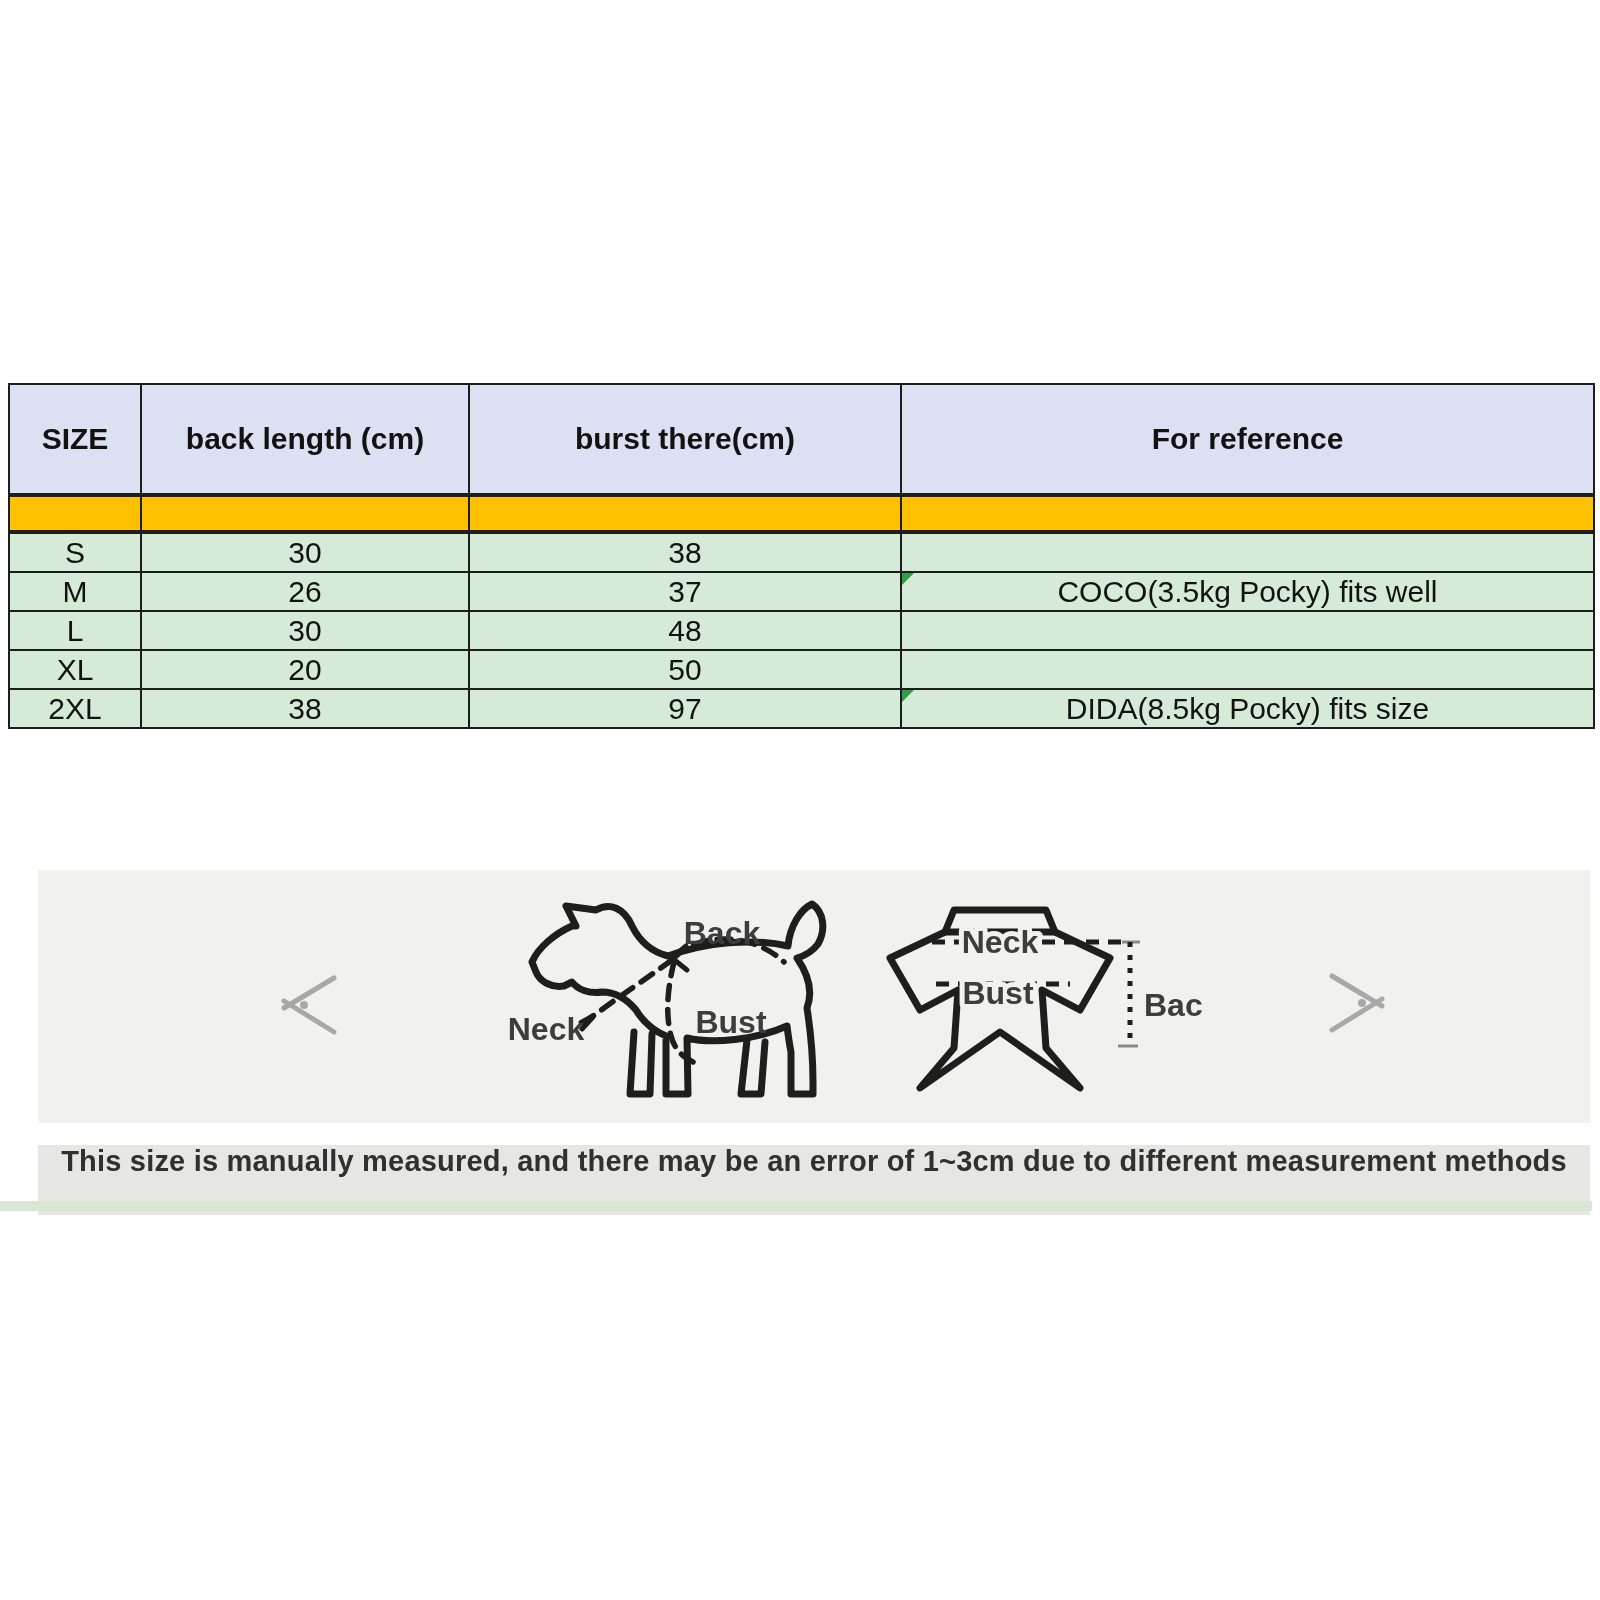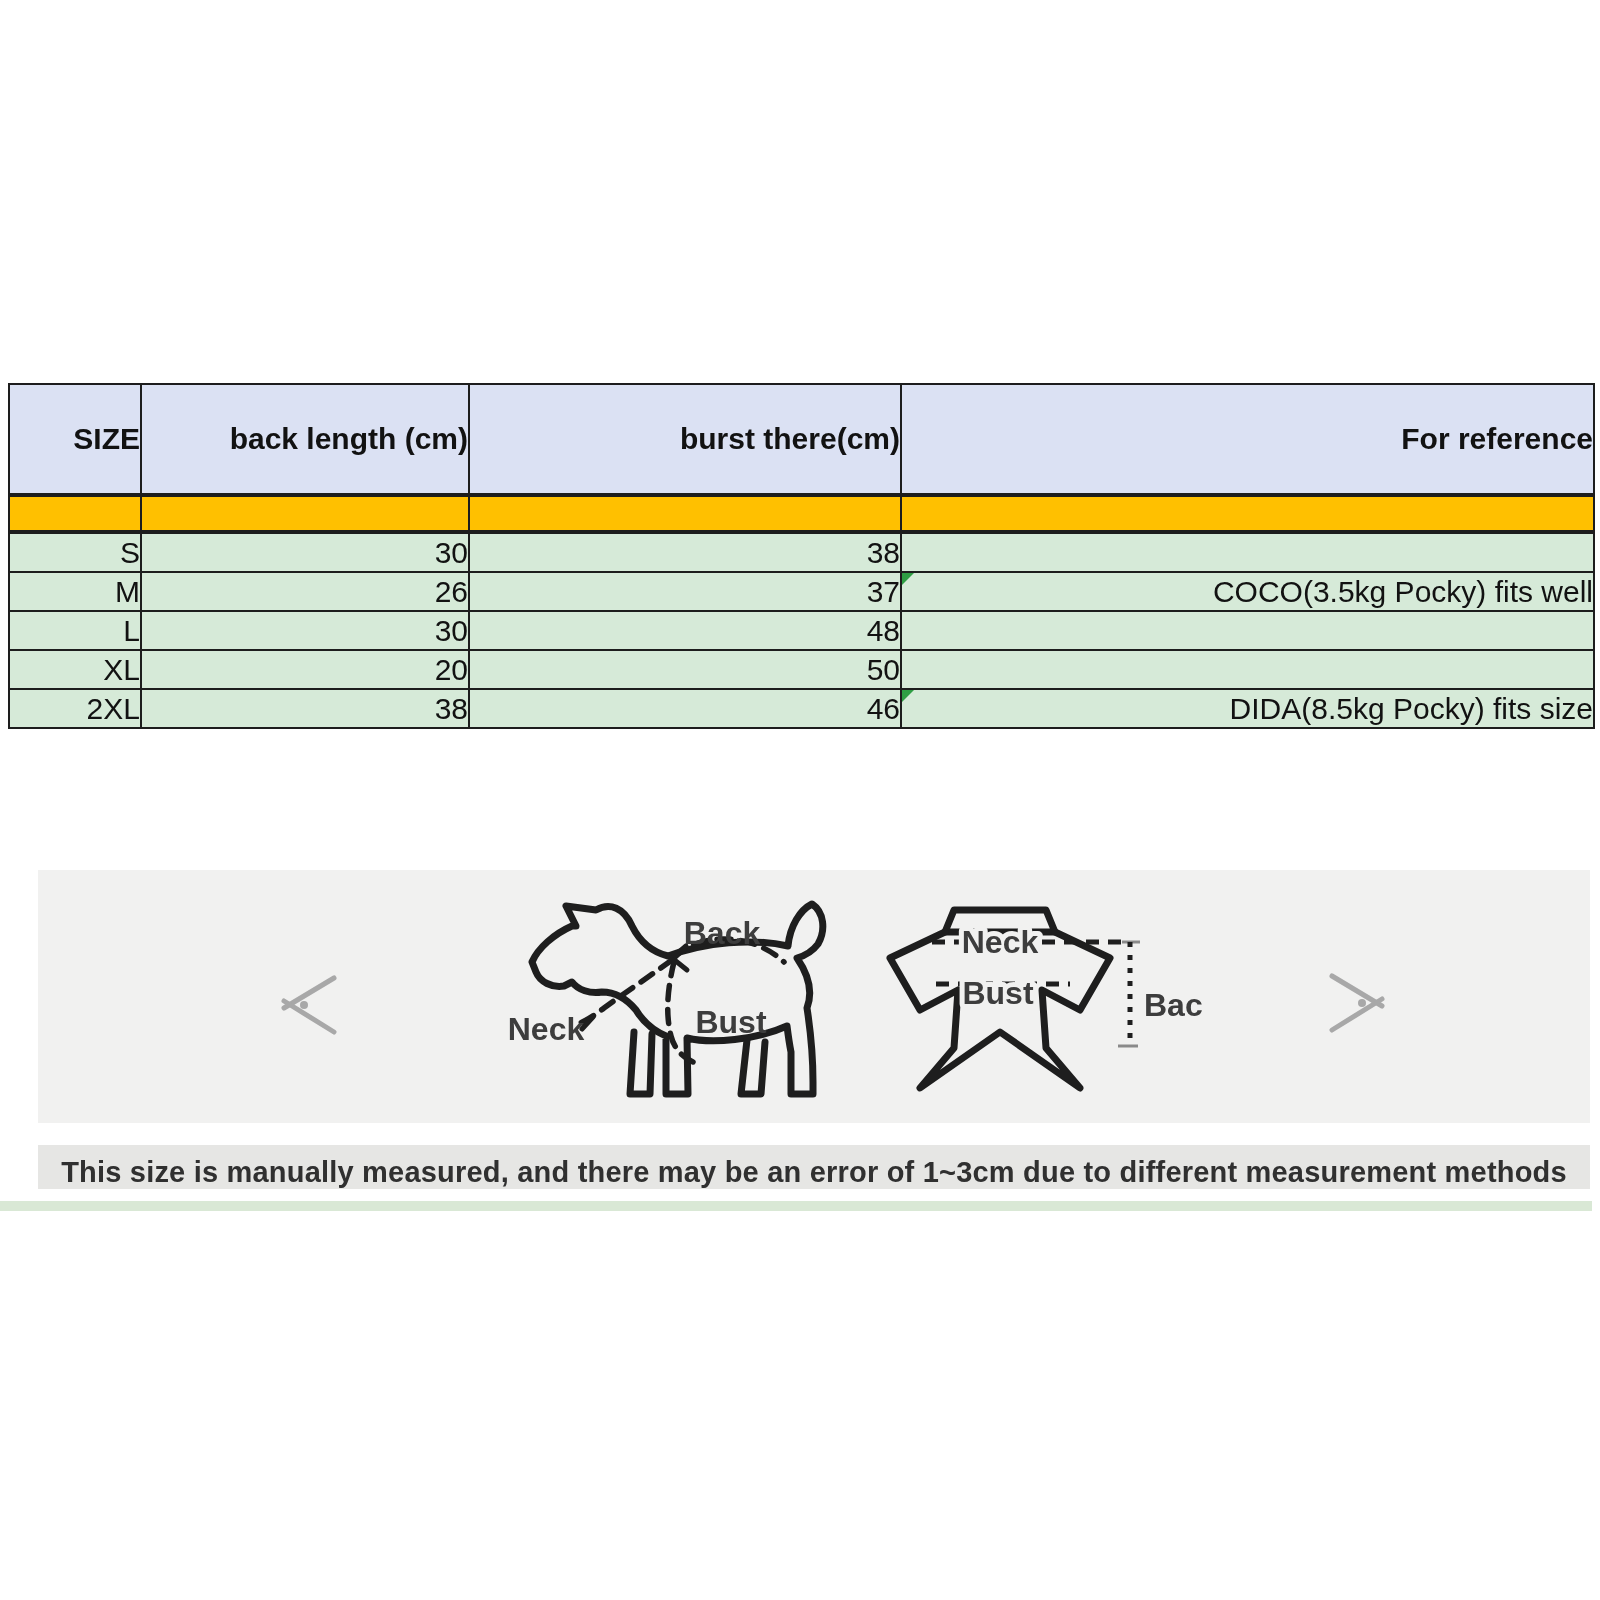"SIZE" table.size-chart th, table.size-chart td { padding: 0 0 -> 0 12px; text-align: right -> center }
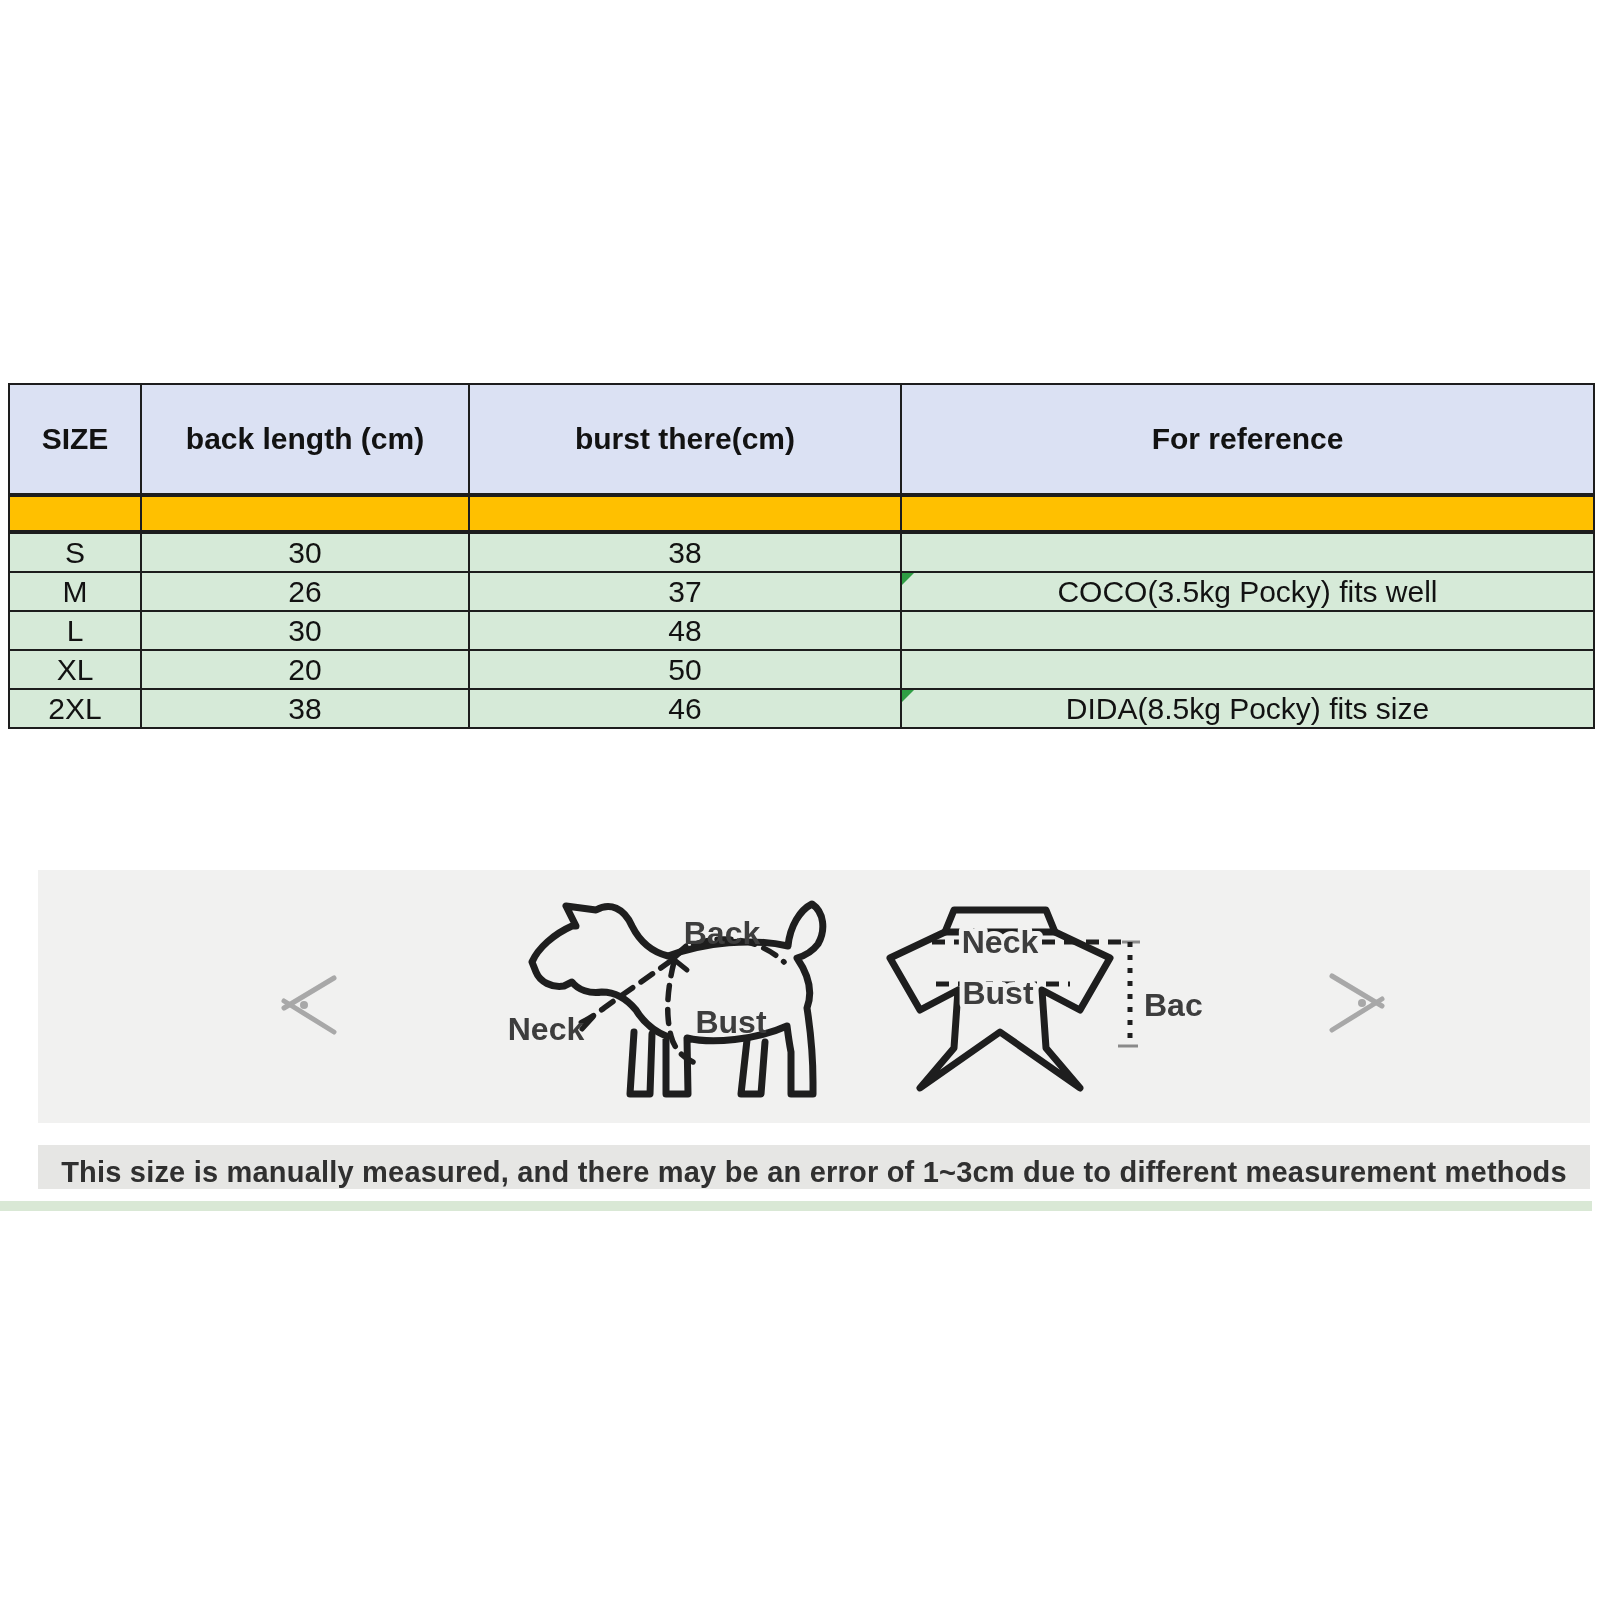"46" td { text: 46 -> 97 }
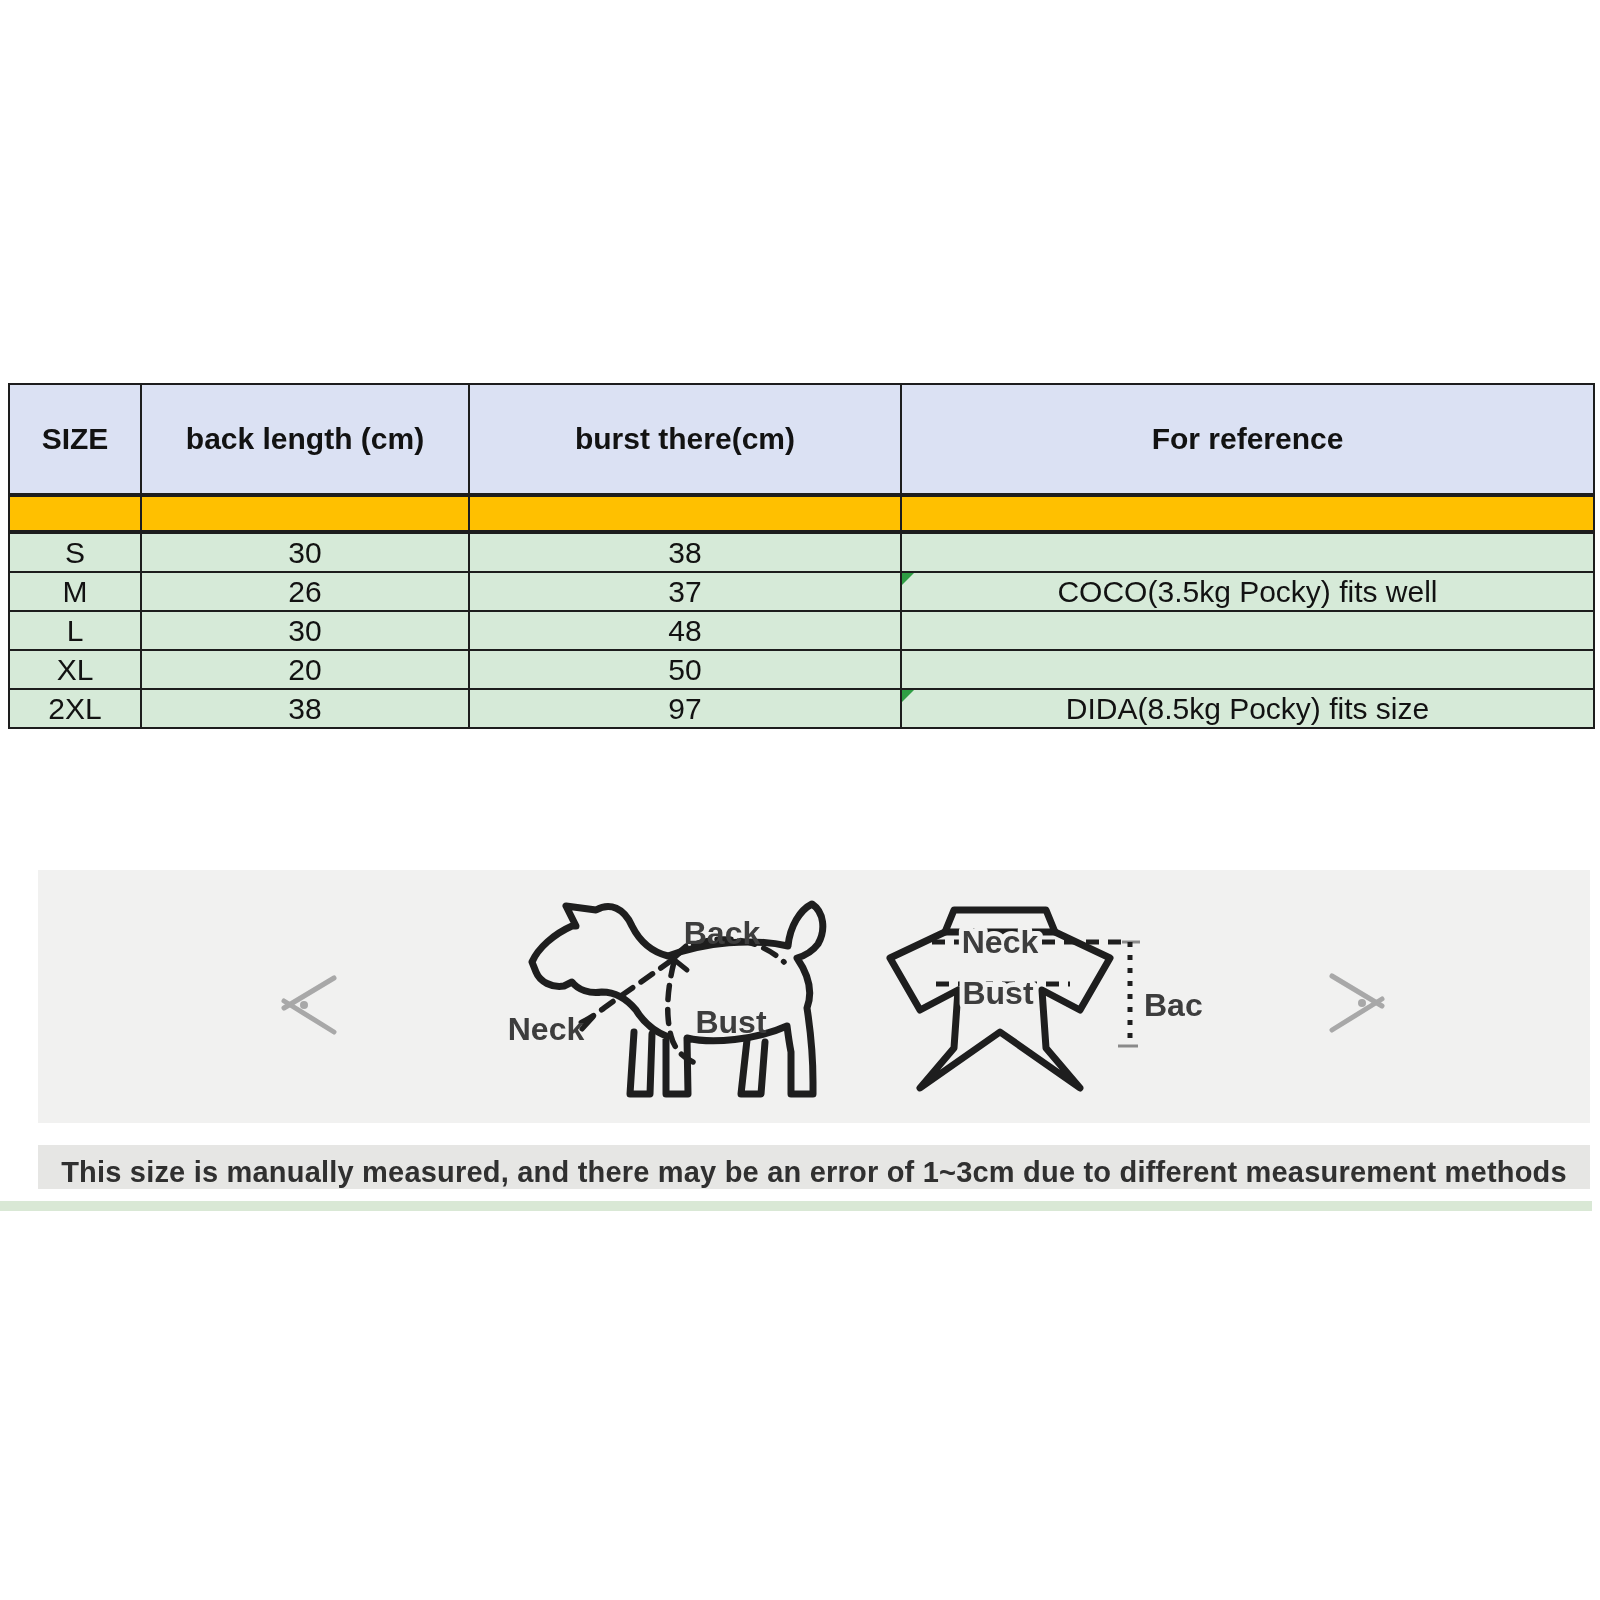"This size is manually measured," .note-bar { align-items: flex-end -> flex-start; height: 44px -> 70px }
